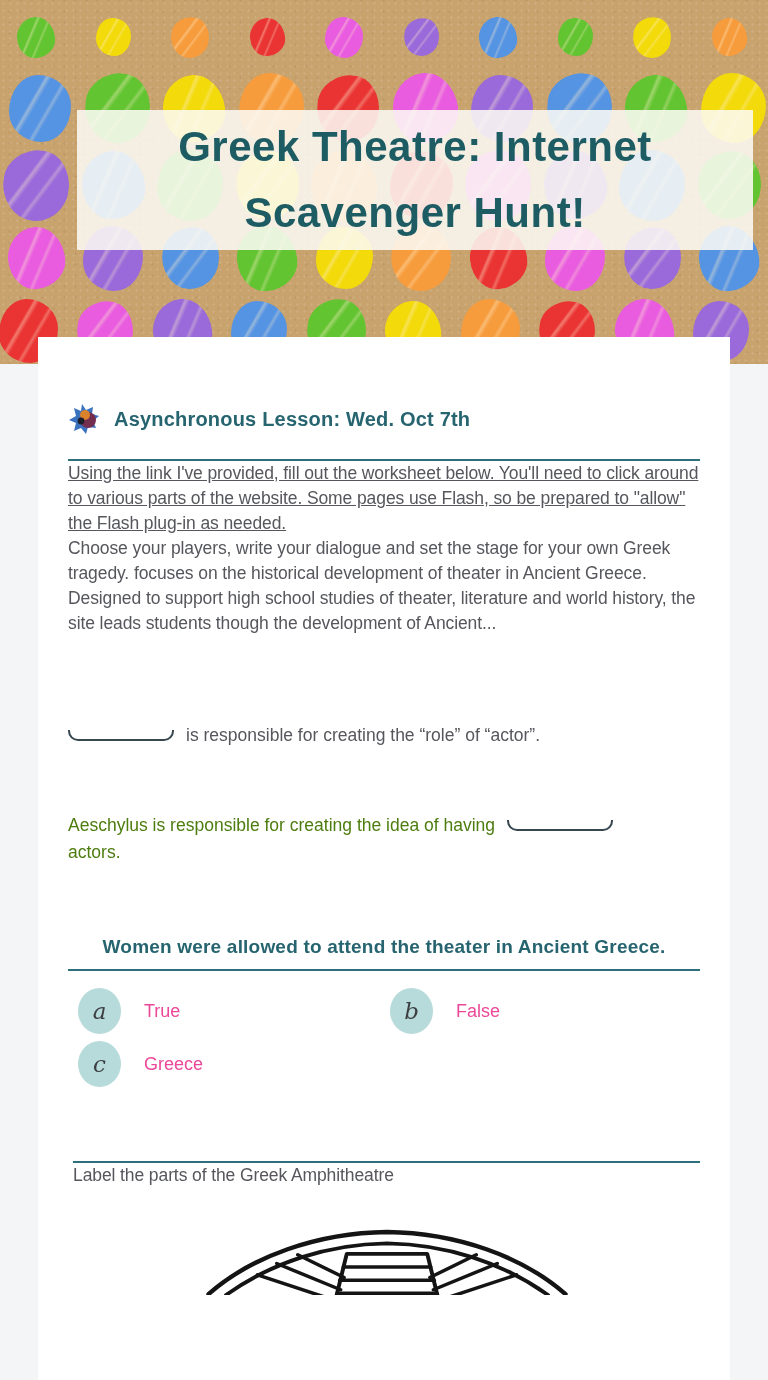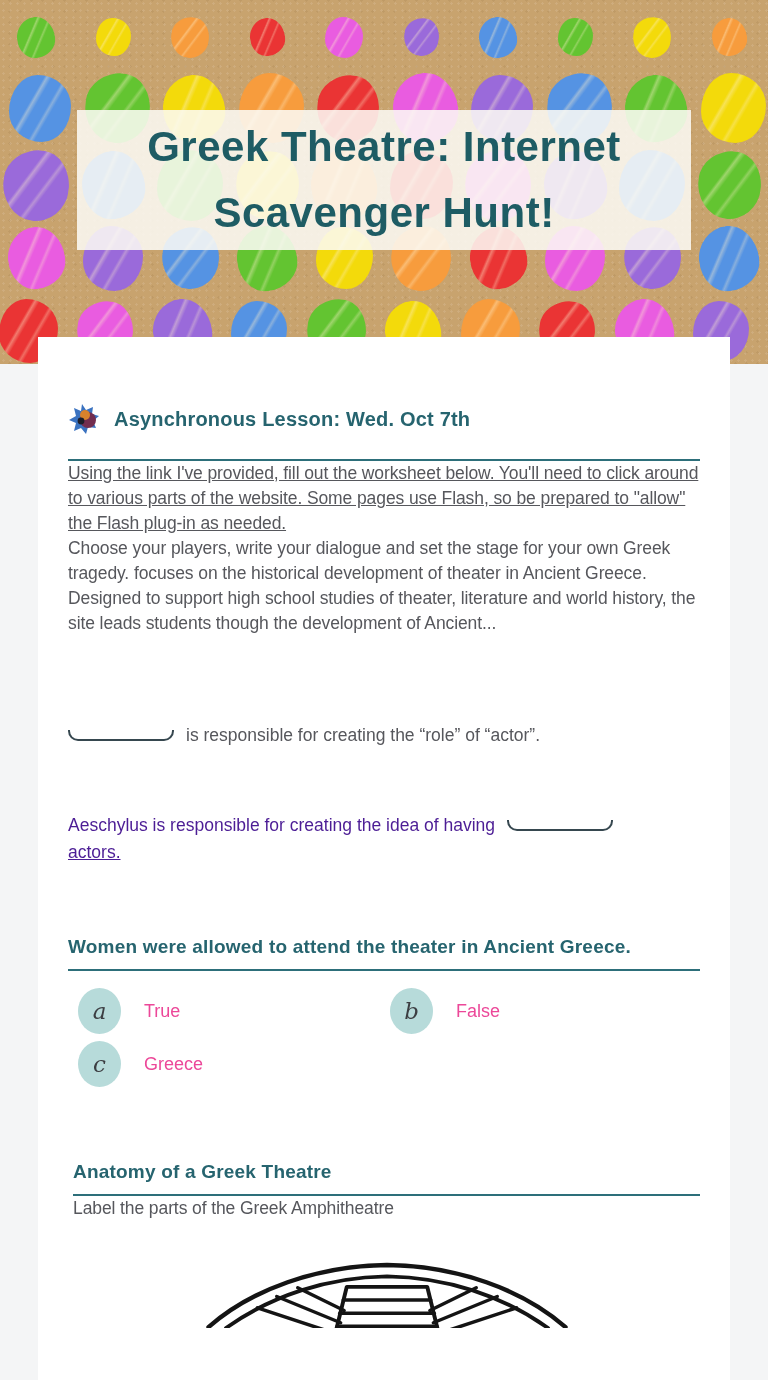"Greek Theatre: Internet Scavenger Hunt!" .title-box { width: 614px -> 676px }
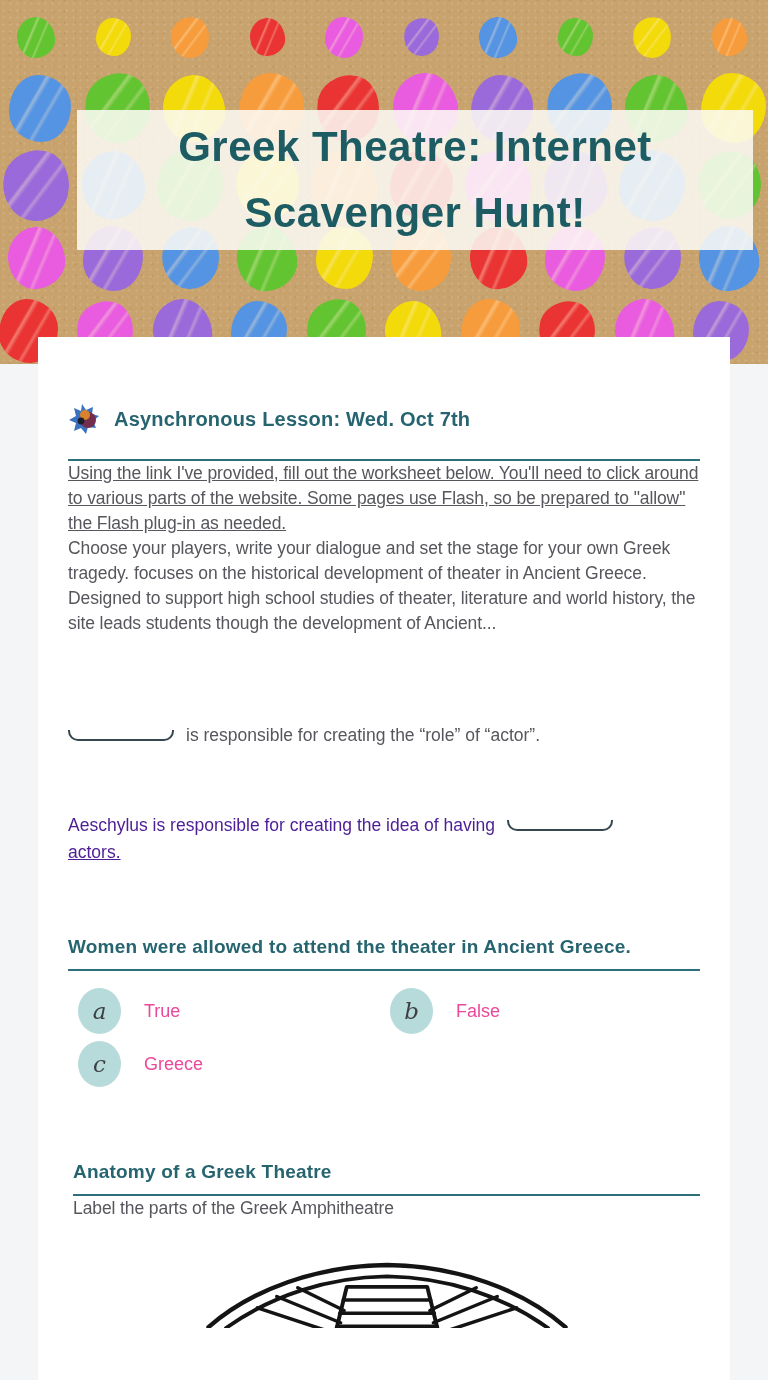"Aeschylus is responsible for creating" .fill2 { color: #4c1d95 -> #4d7c0f }
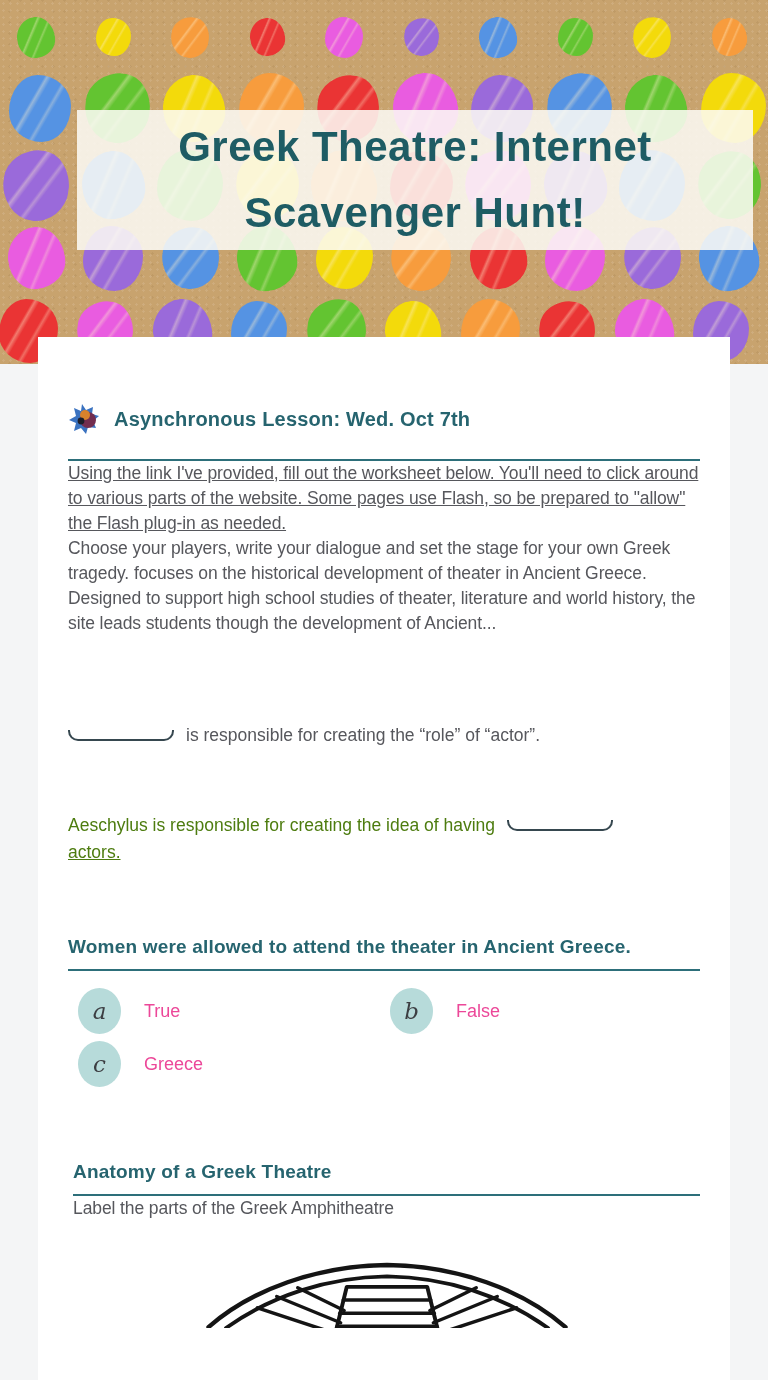"actors." .fill2-after { text-decoration: underline -> none }
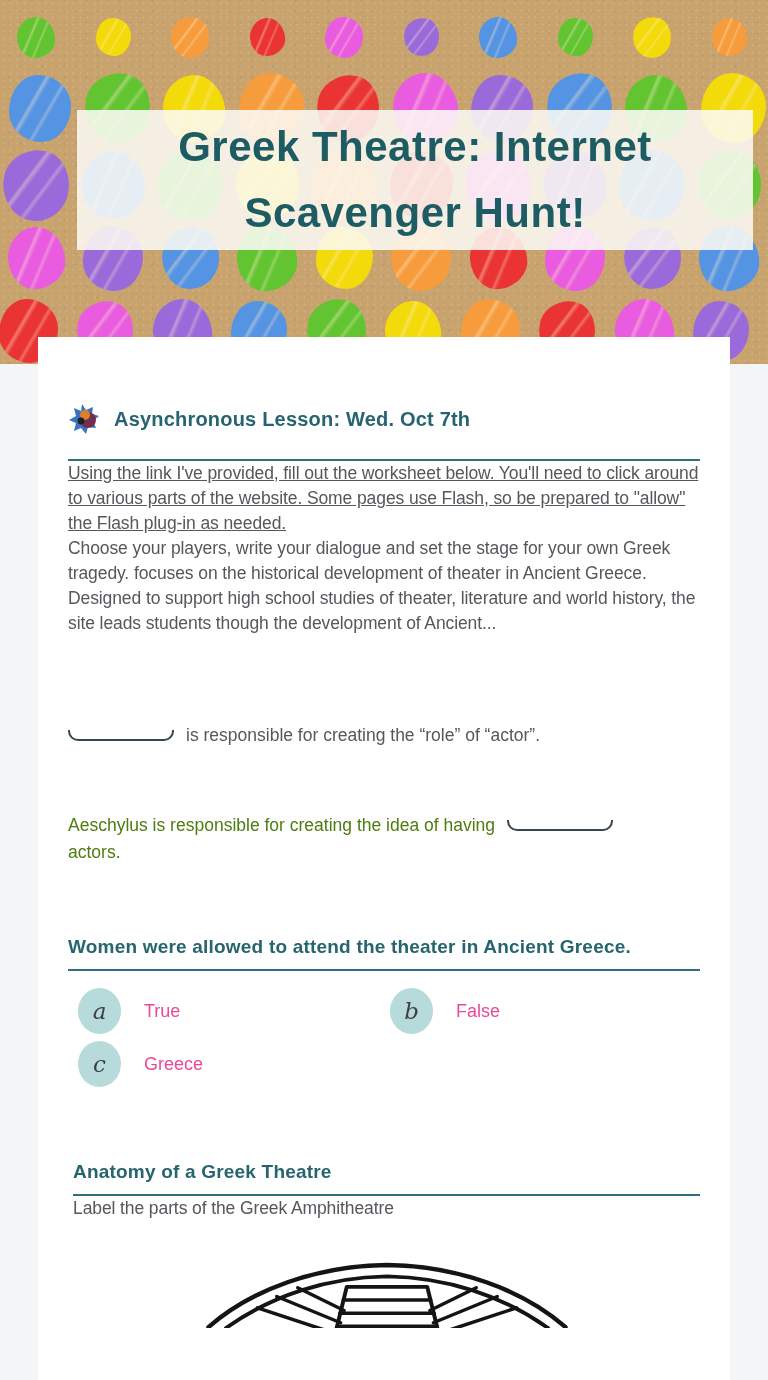"Women were allowed to attend" .q-head { text-align: none -> center }
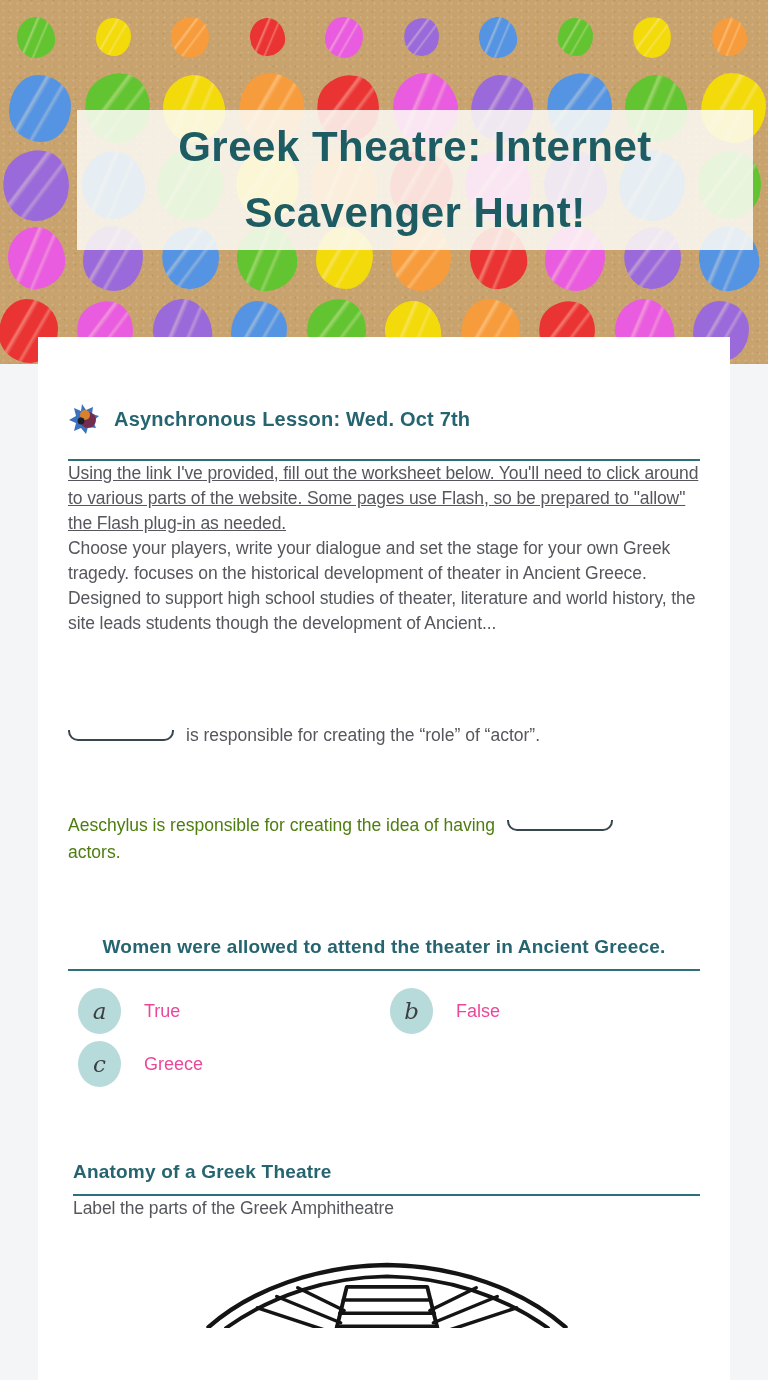"Anatomy of a Greek Theatre" h3.q { html: <h3>Anatomy of a Greek Theatre</h3> -> none }
